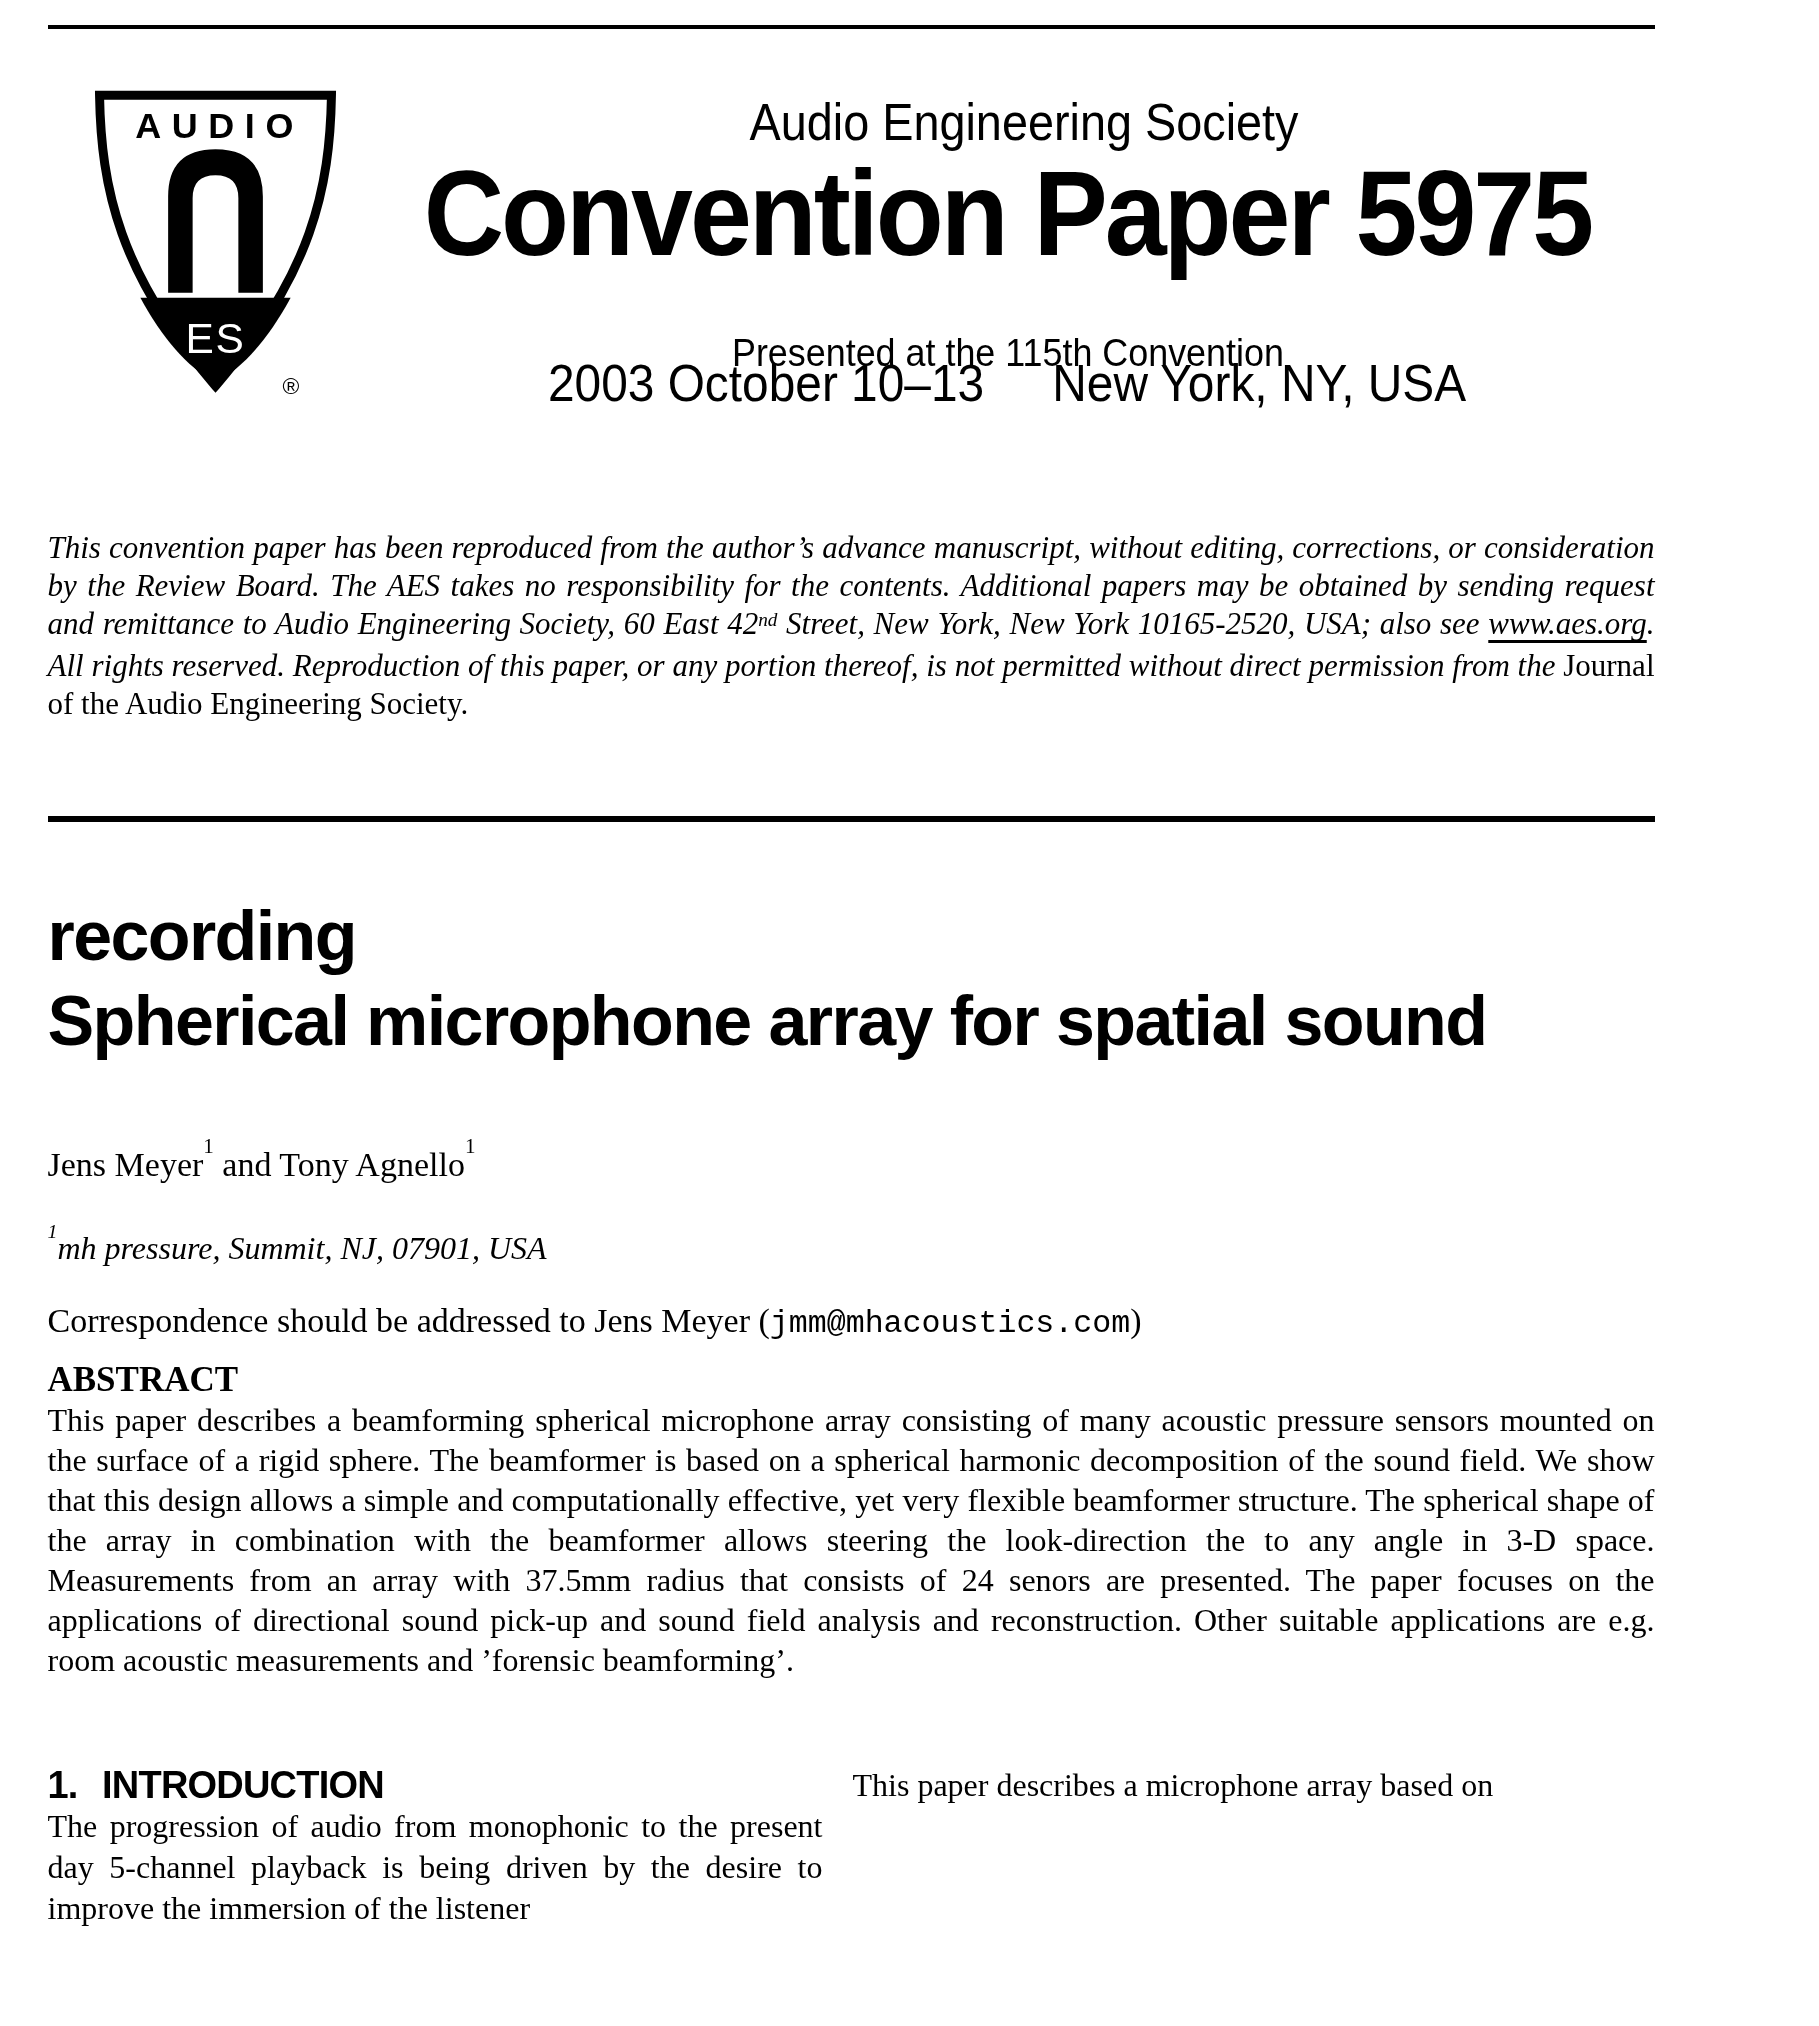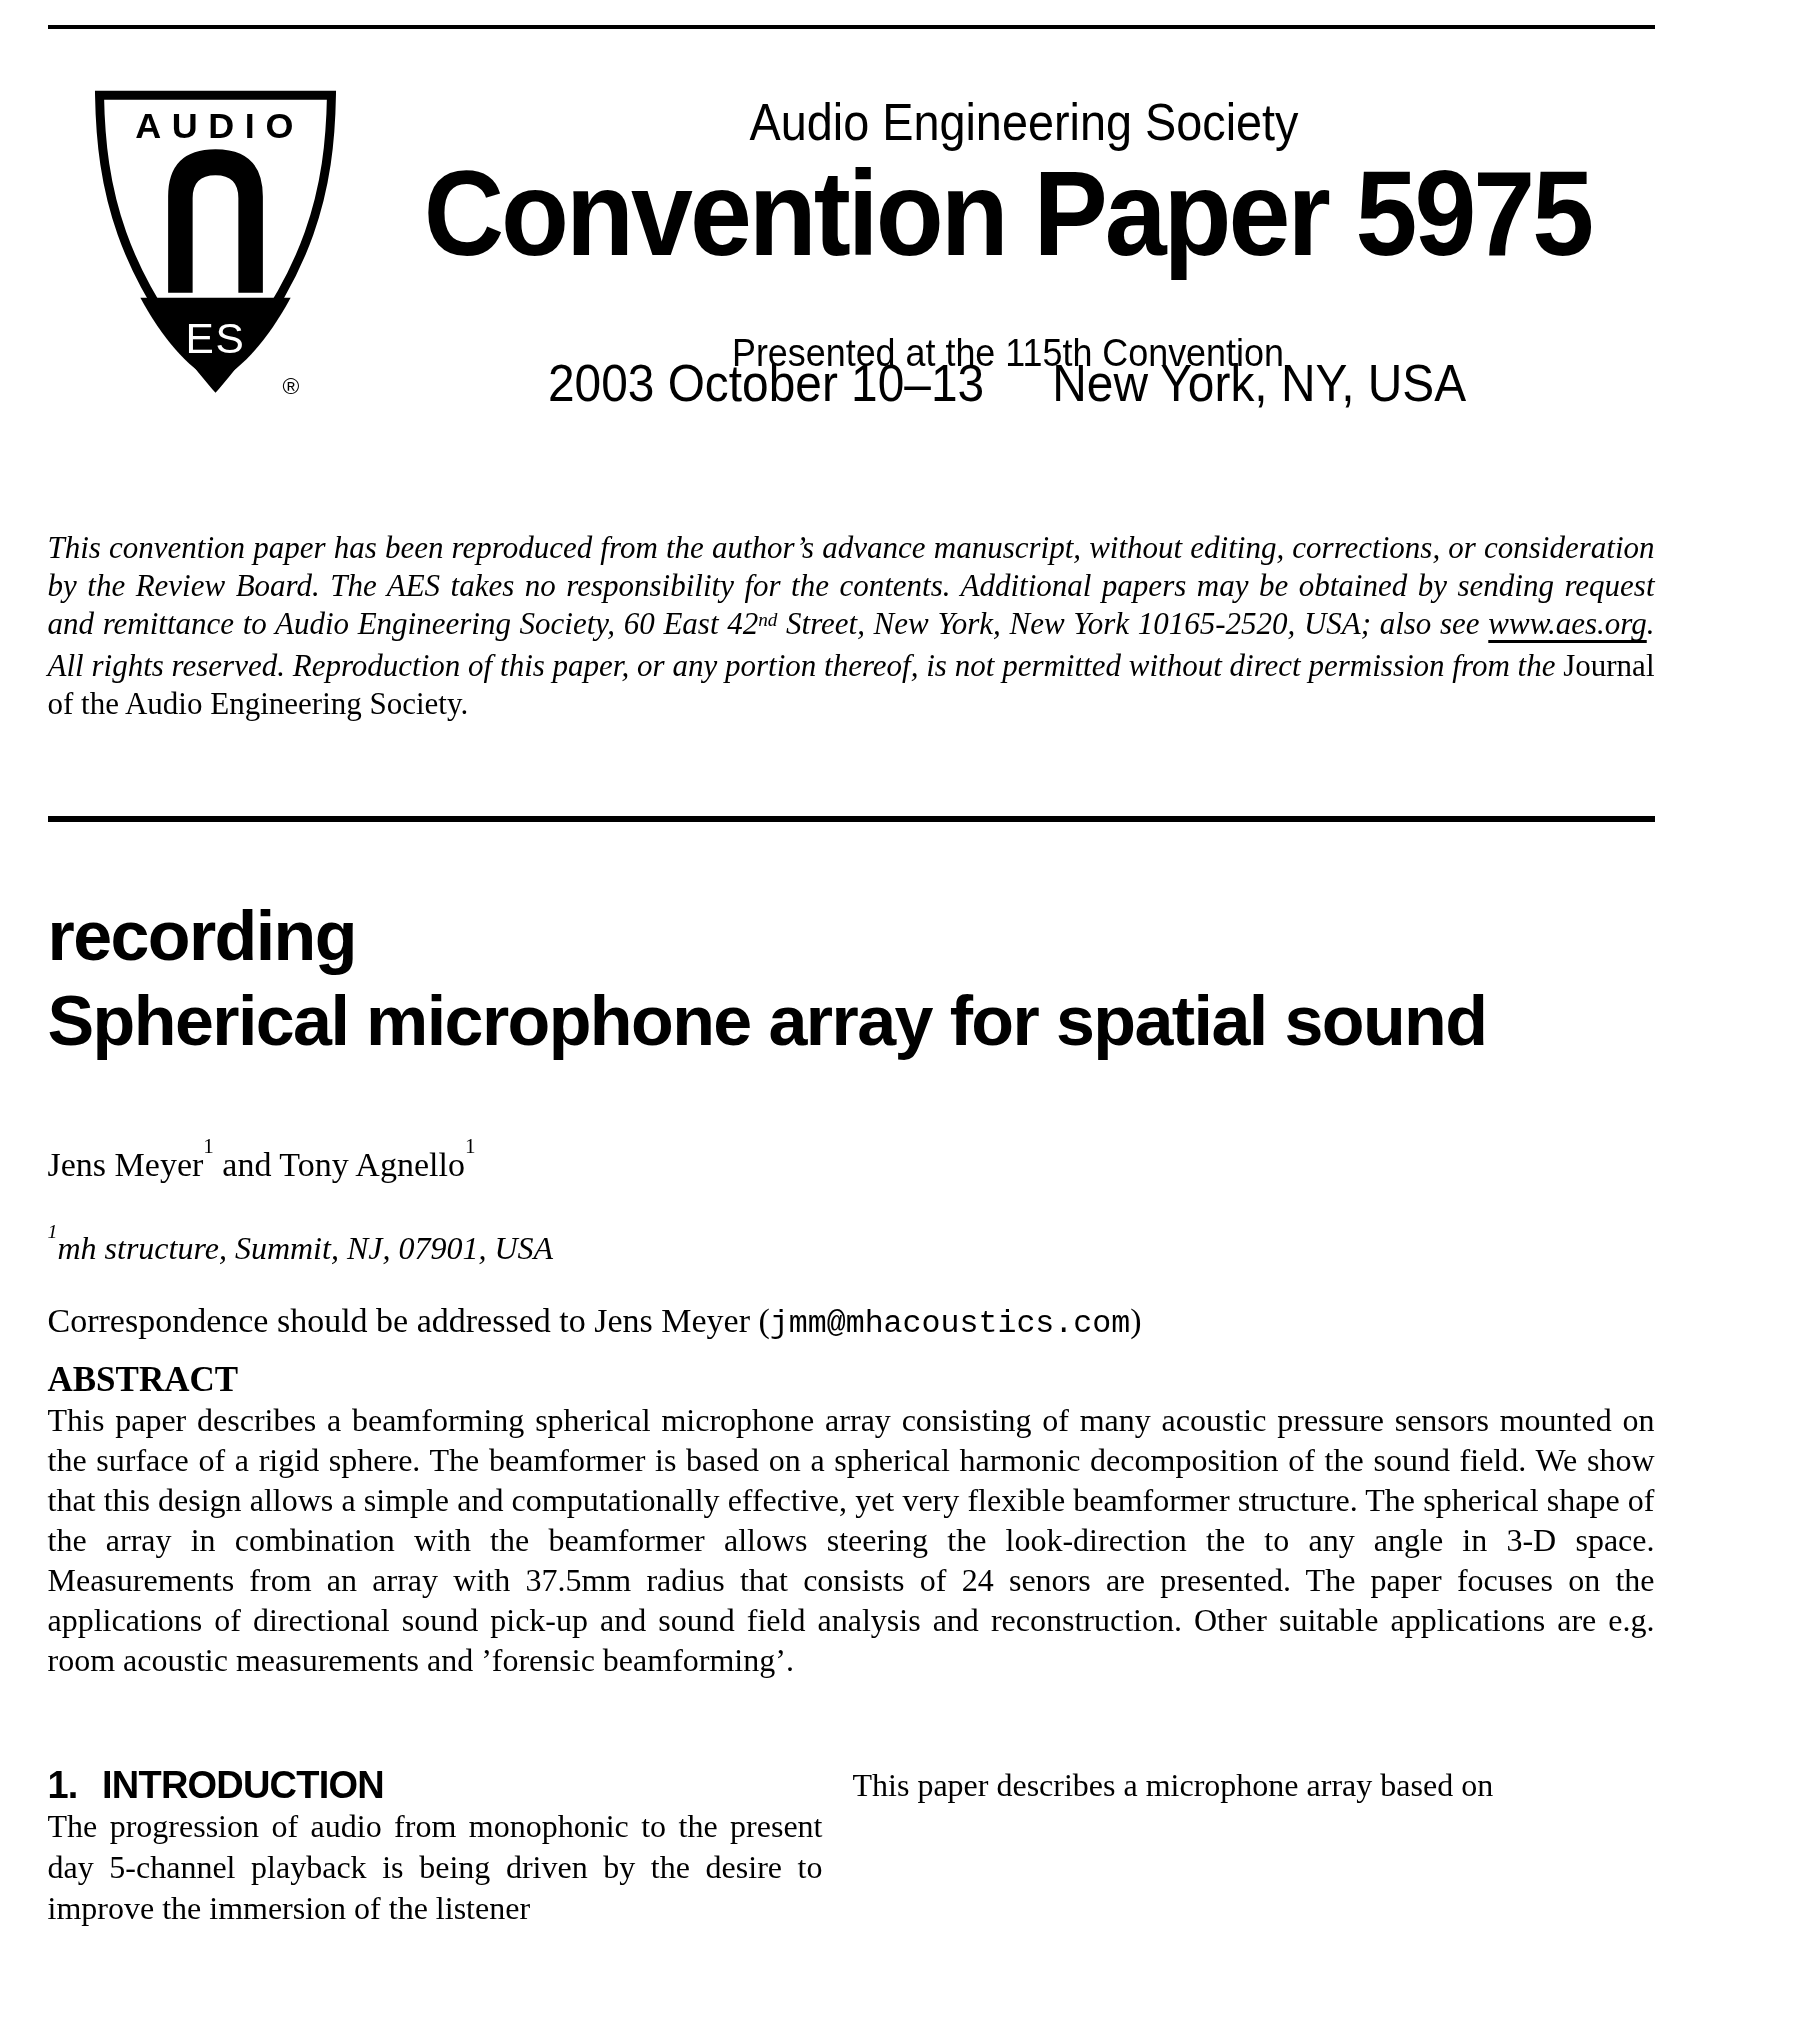"mh structure, Summit, NJ, 07901," span { text: structure -> pressure }
